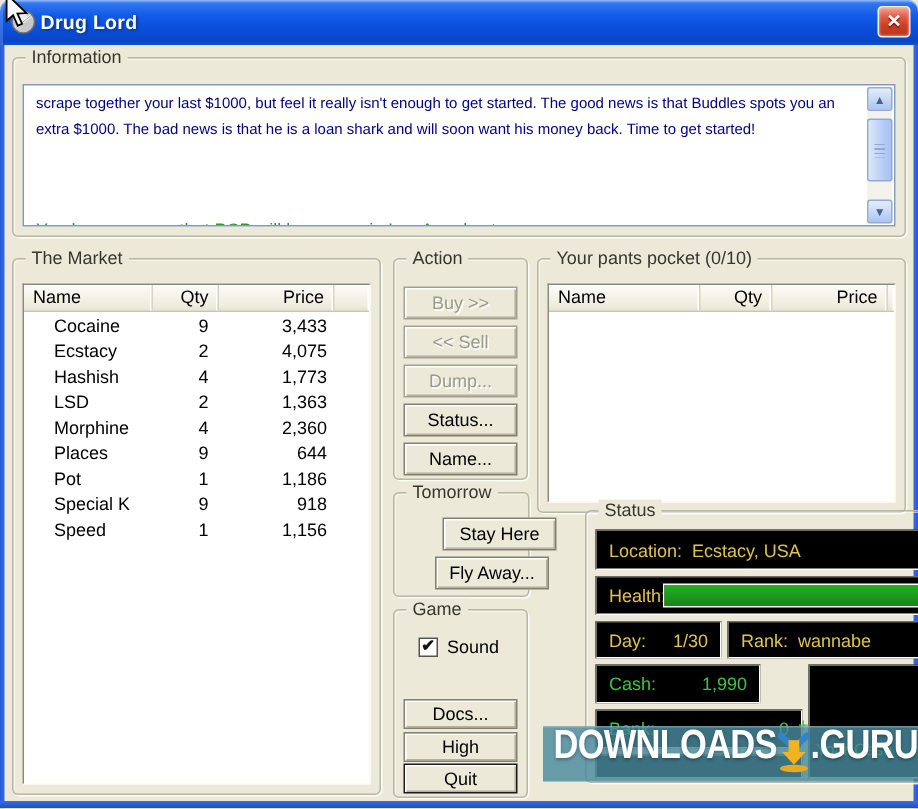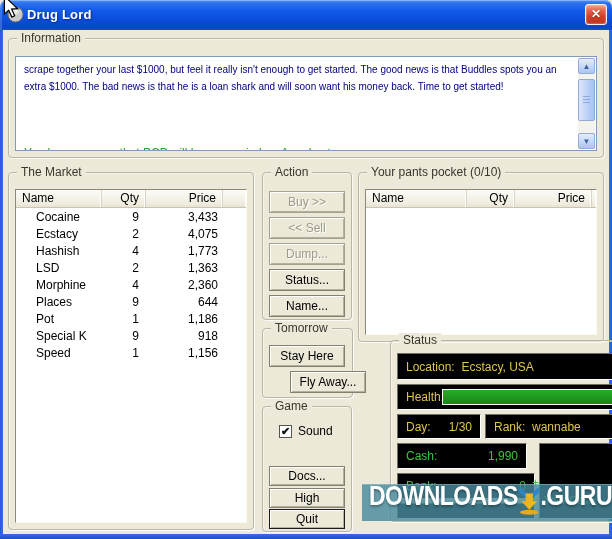"Stay Here" div.btn { margin-left: none -> 26px }
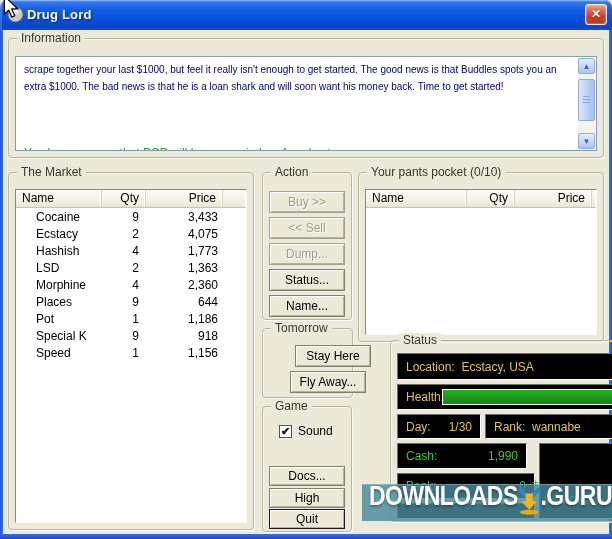"Cash:" div.panel { width: 130px -> 110px }
